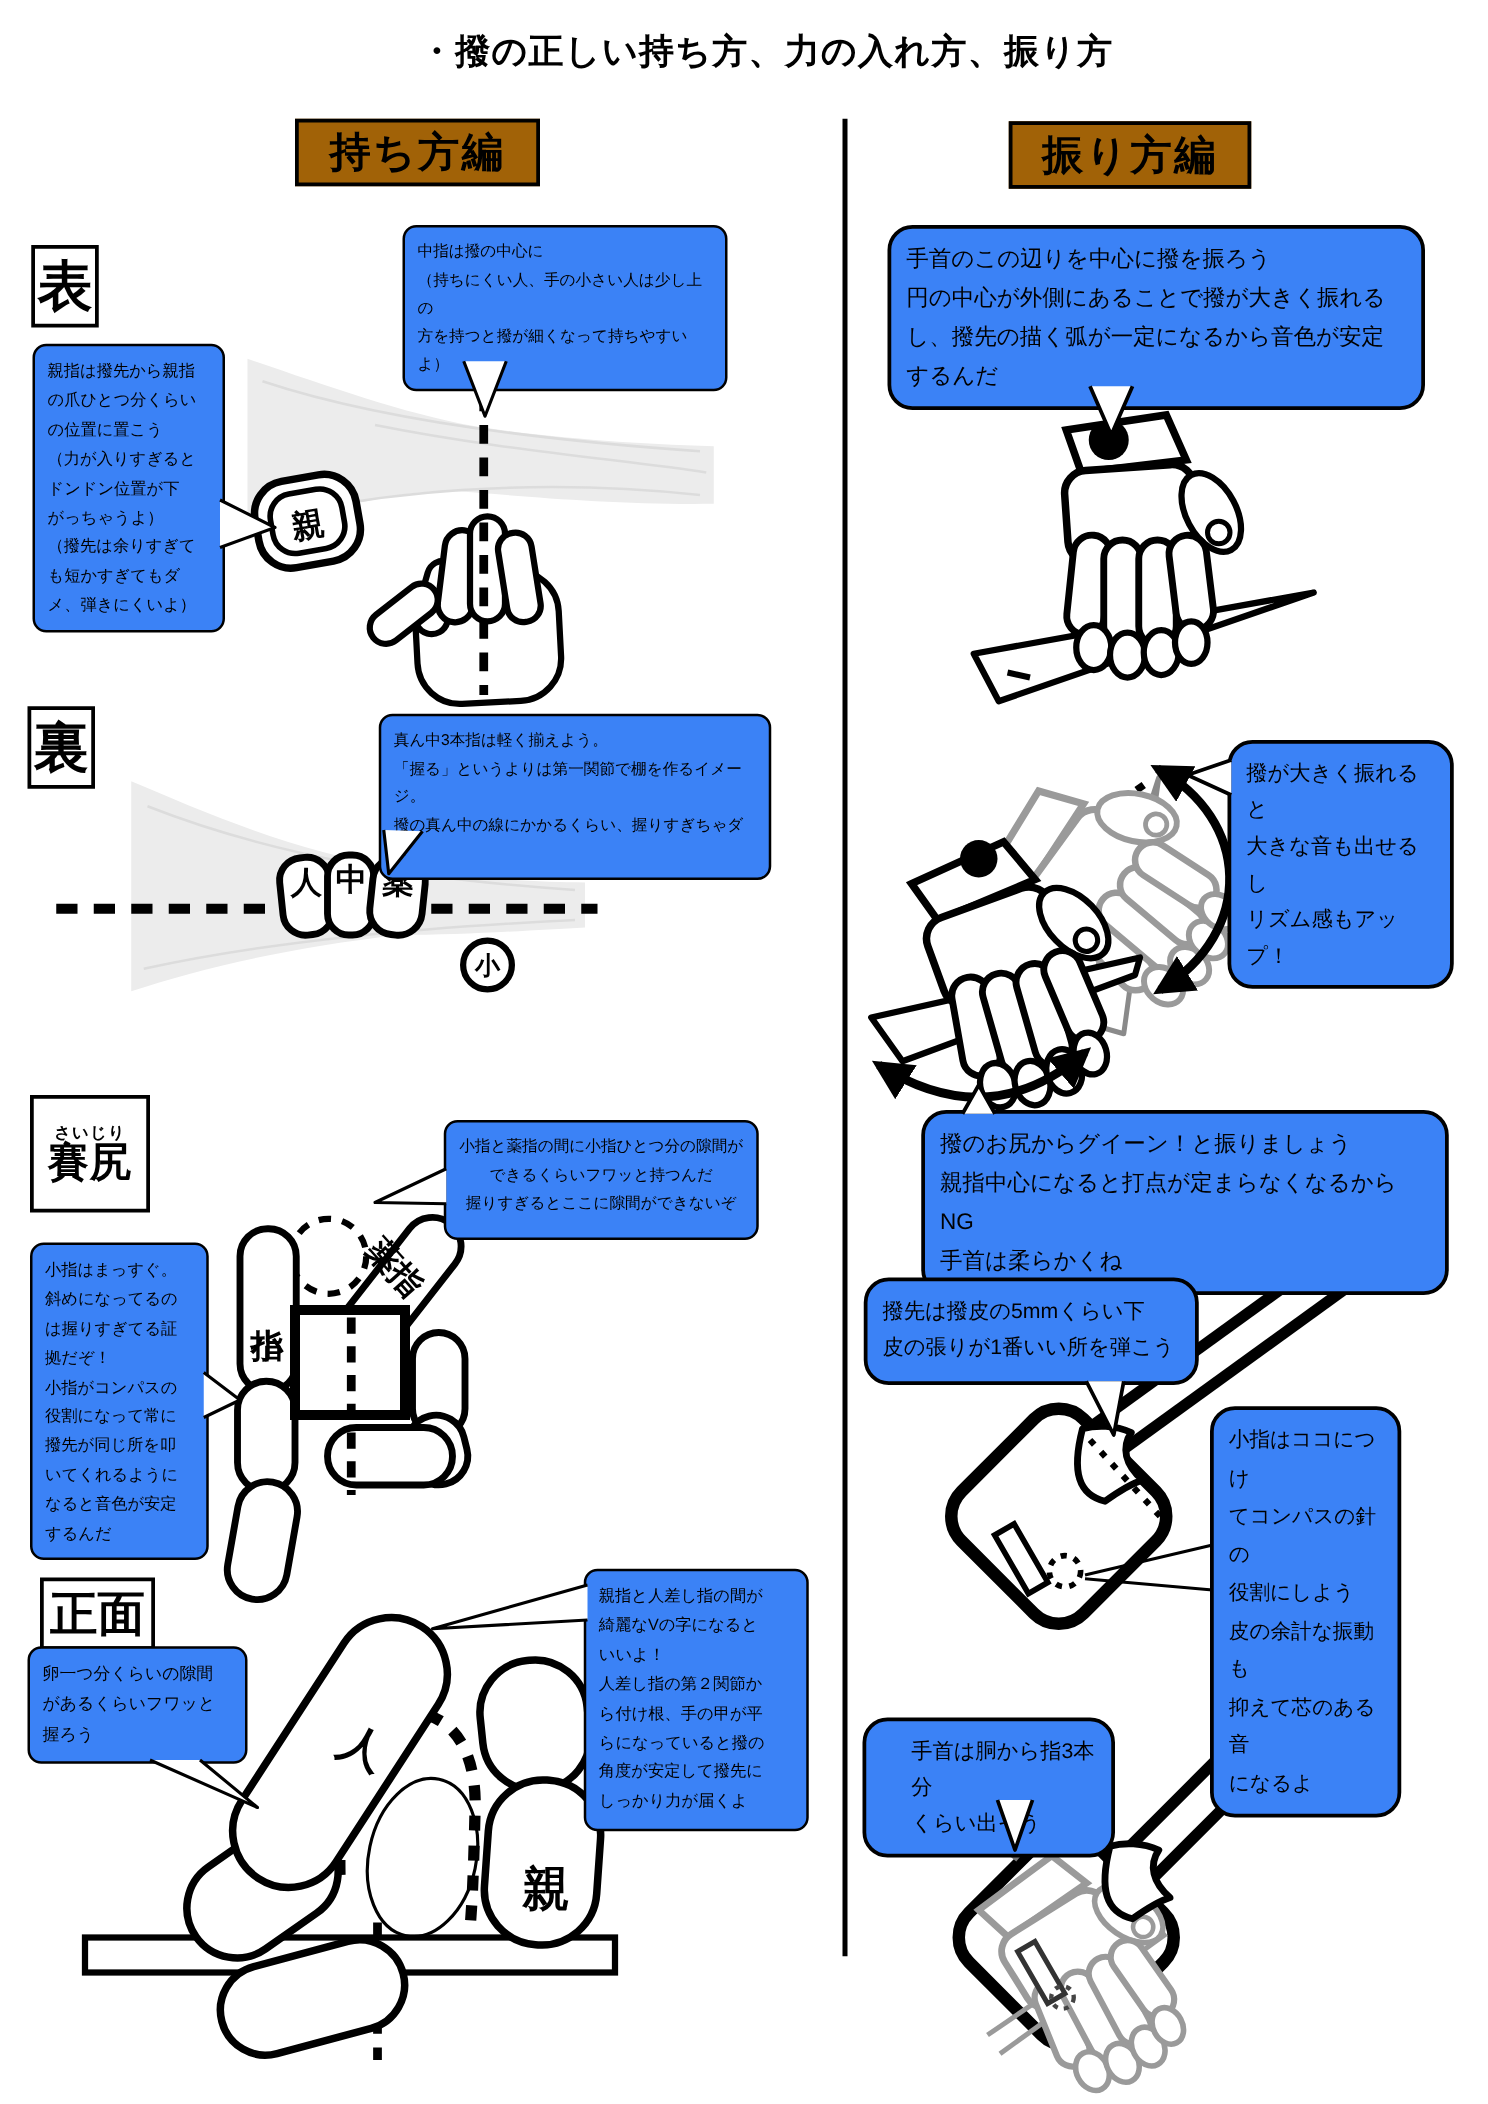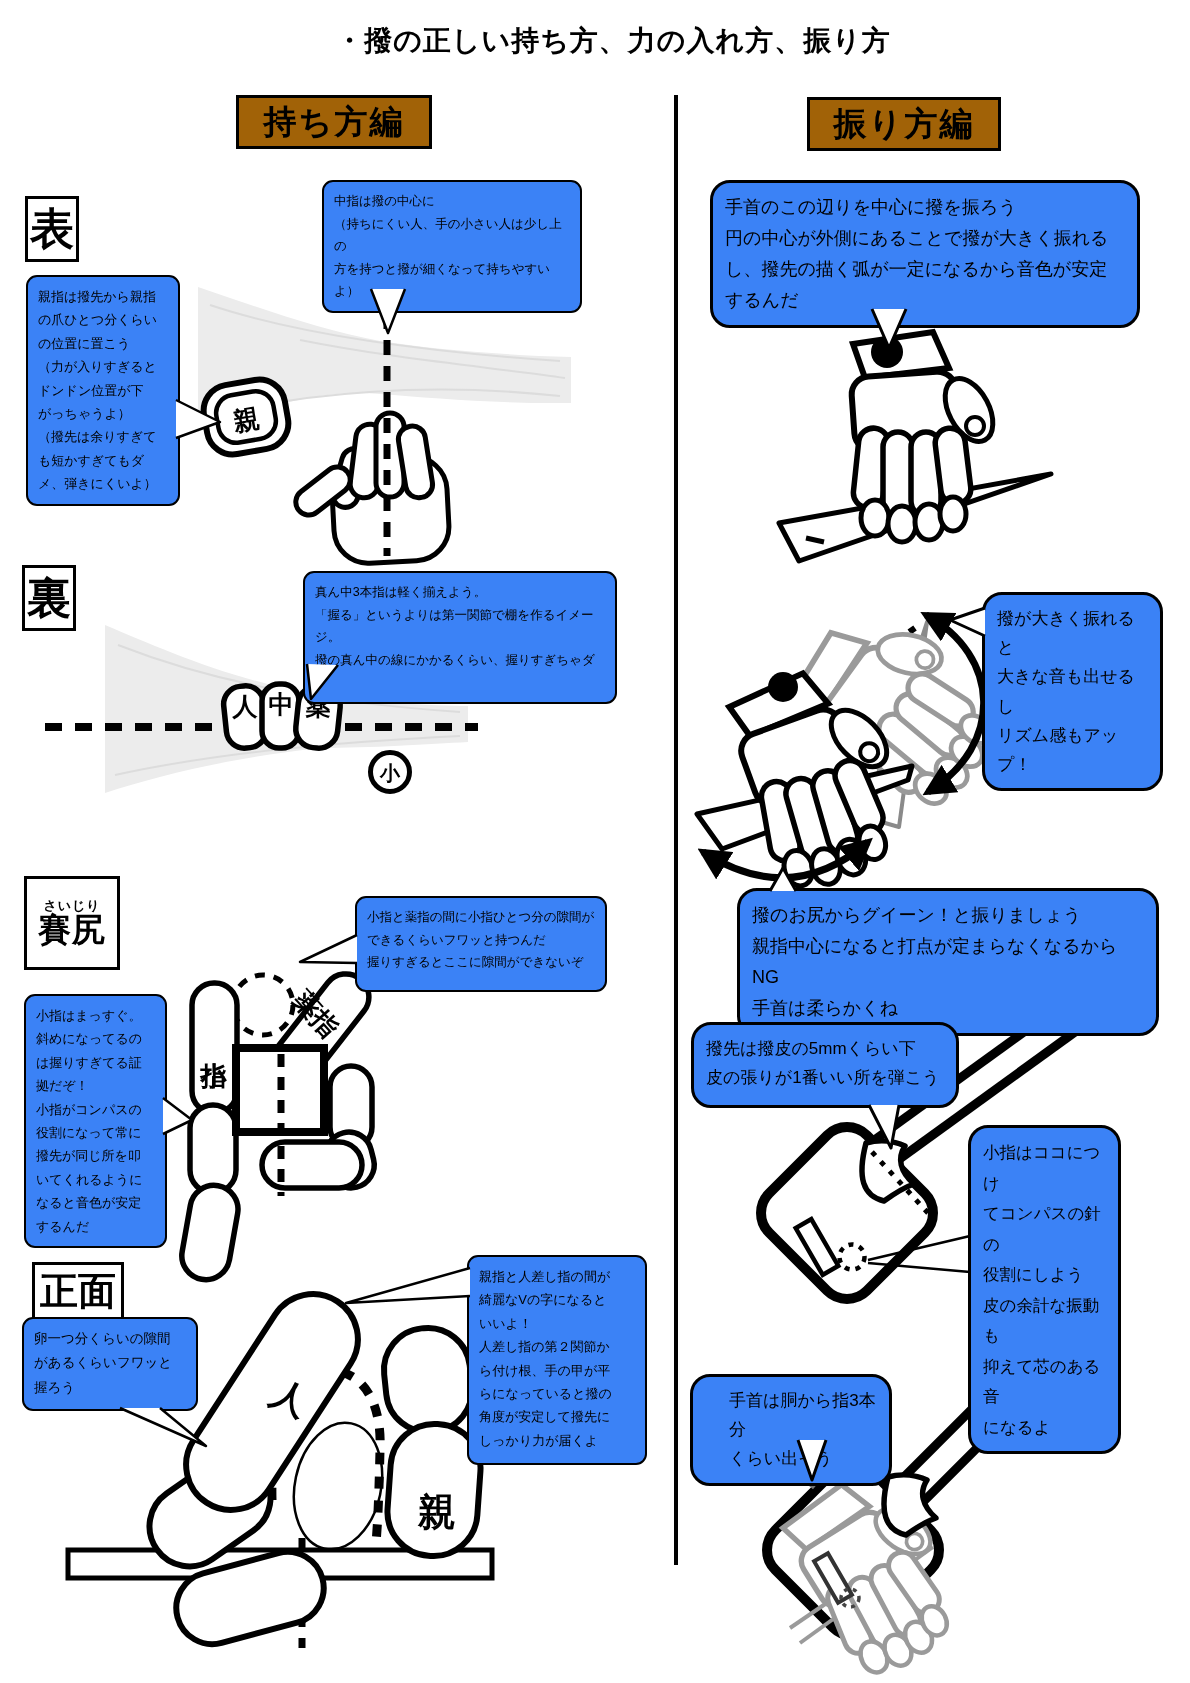"小指と薬指の間に小指ひとつ分の隙間が" #co-suki { text-align: none -> center }
